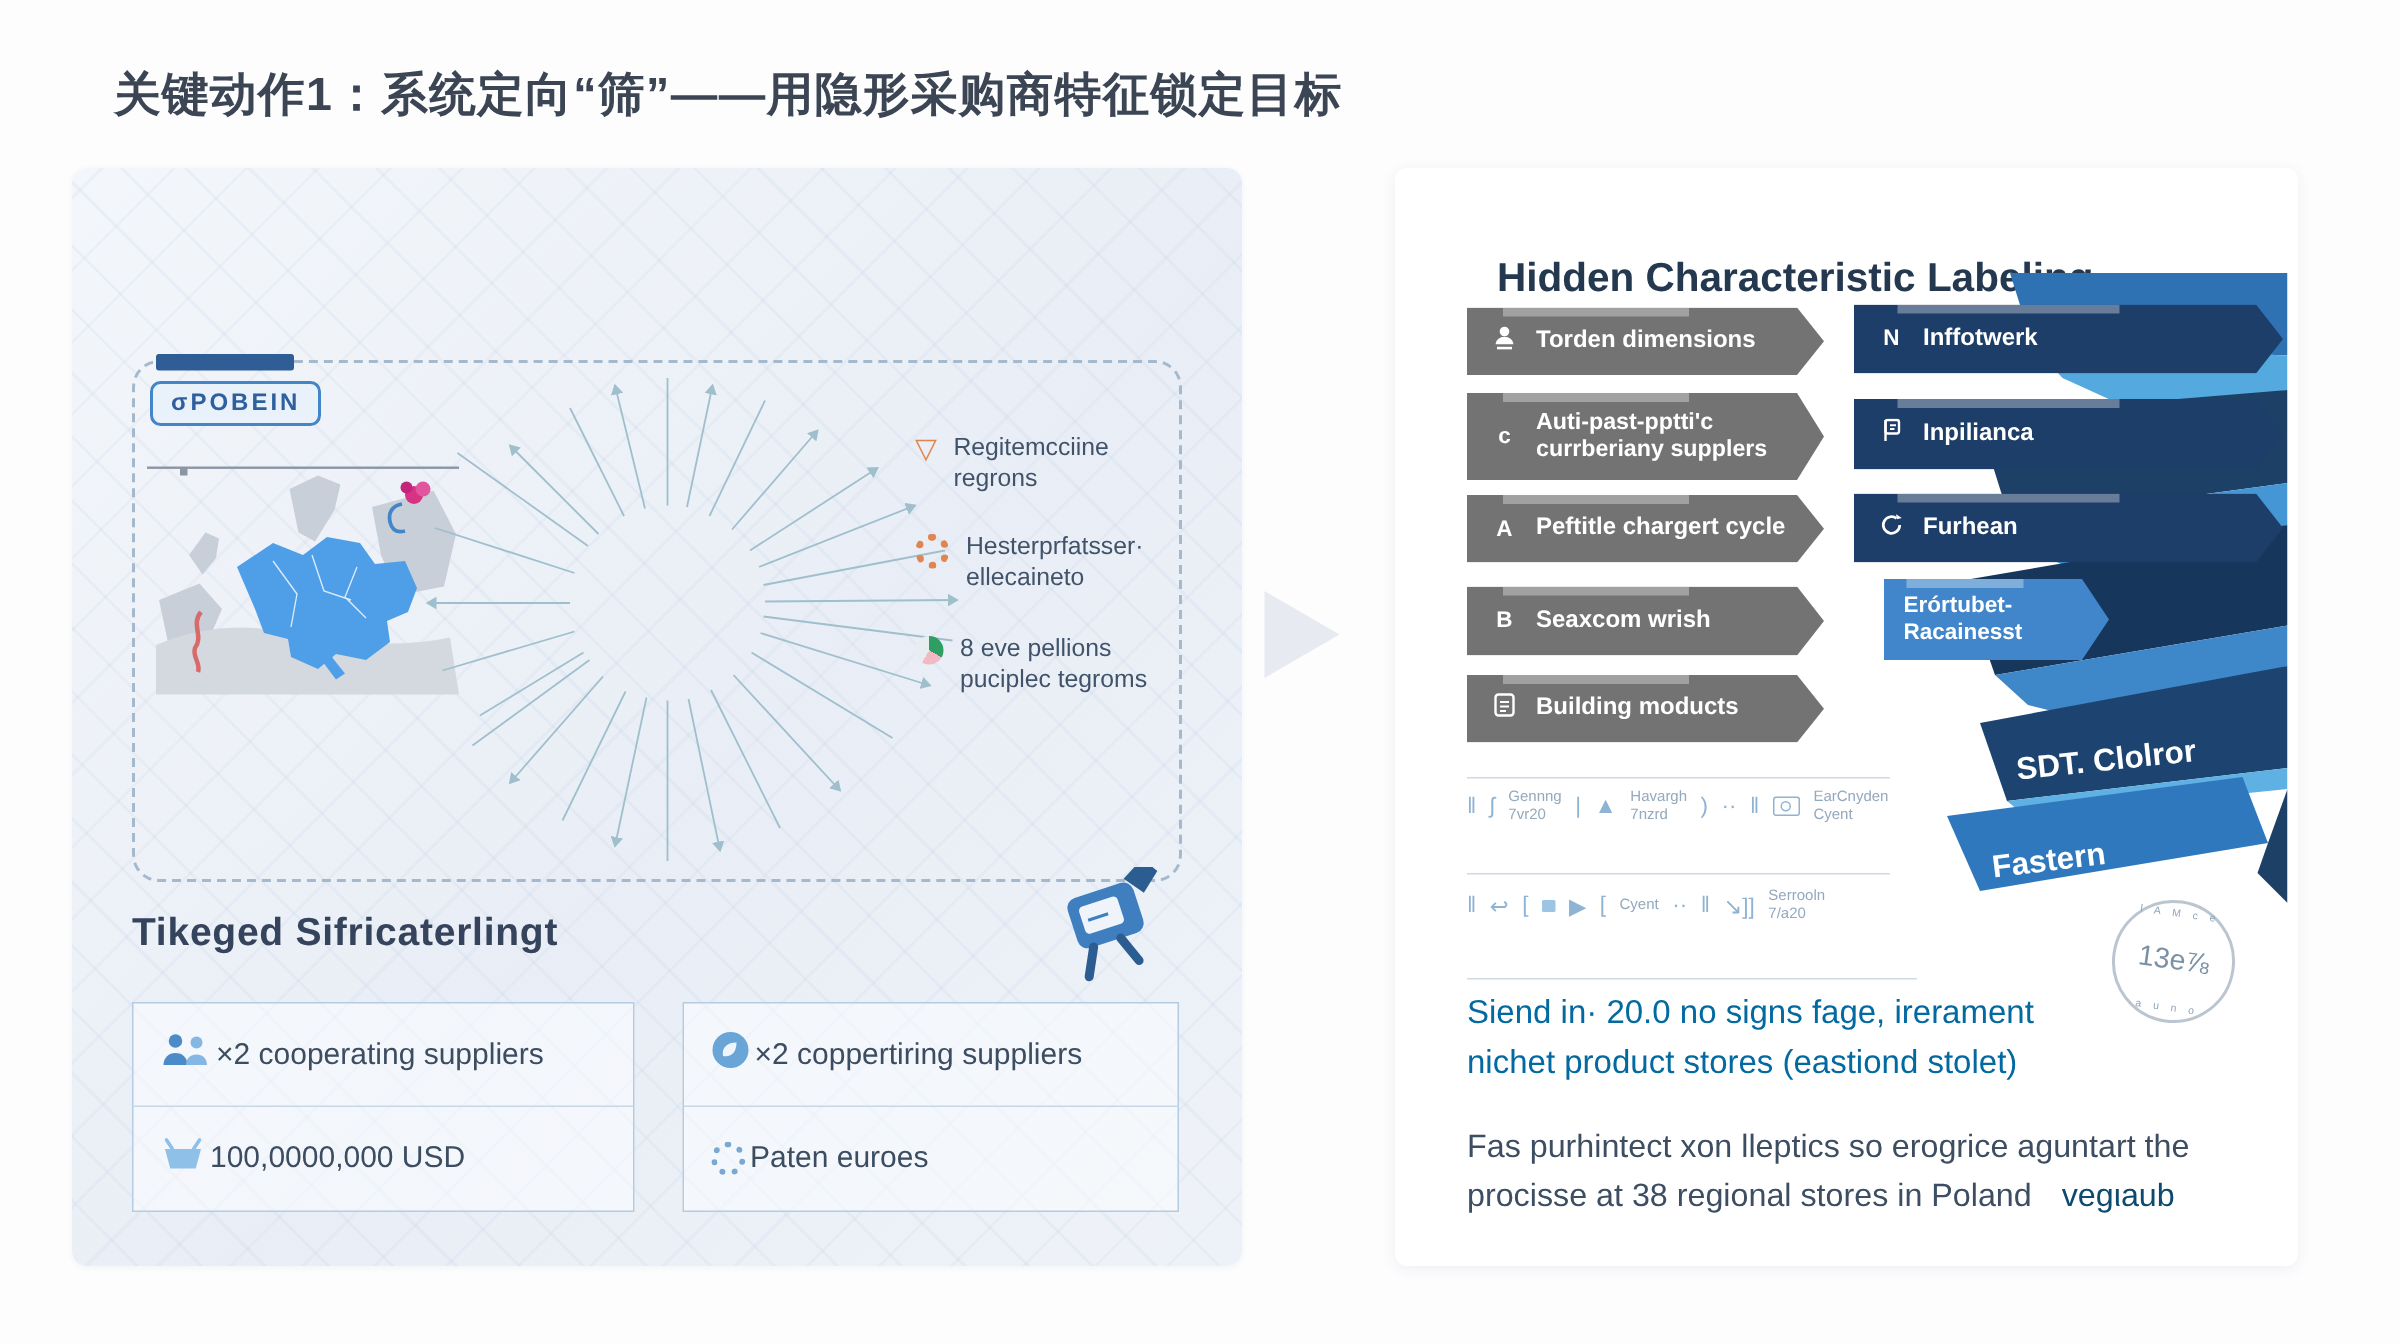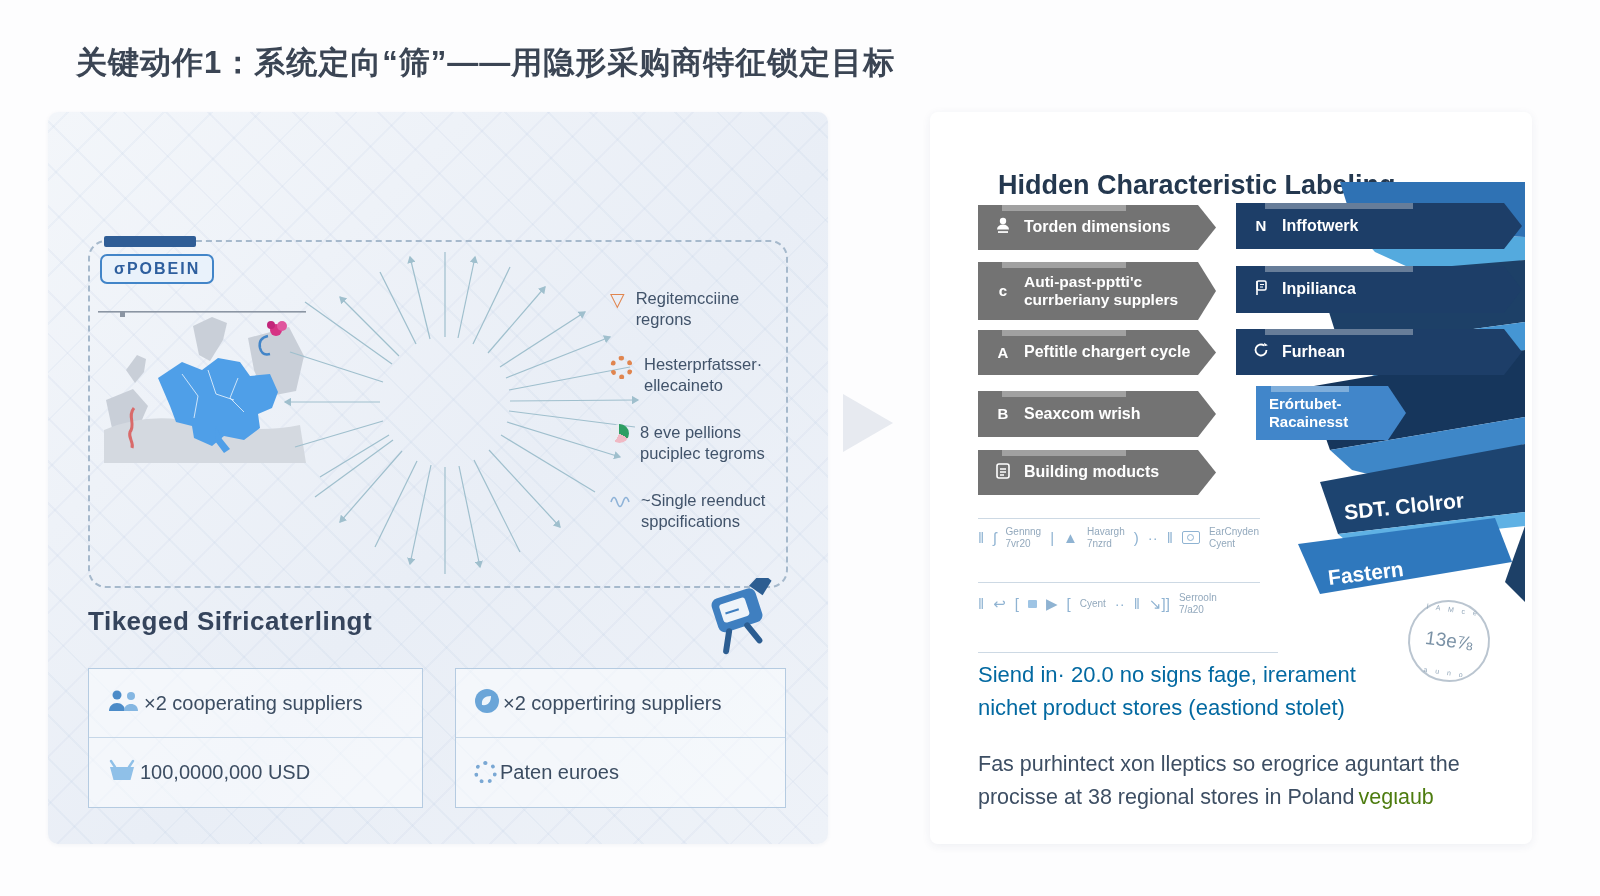"~Single reenduct" div.spoke-label { html: <div> <span> <svg> <path></path> </svg> </span> <span> <span>~Single reenduct</span><br> <span>sppcifications</span> </span> </div> -> none }
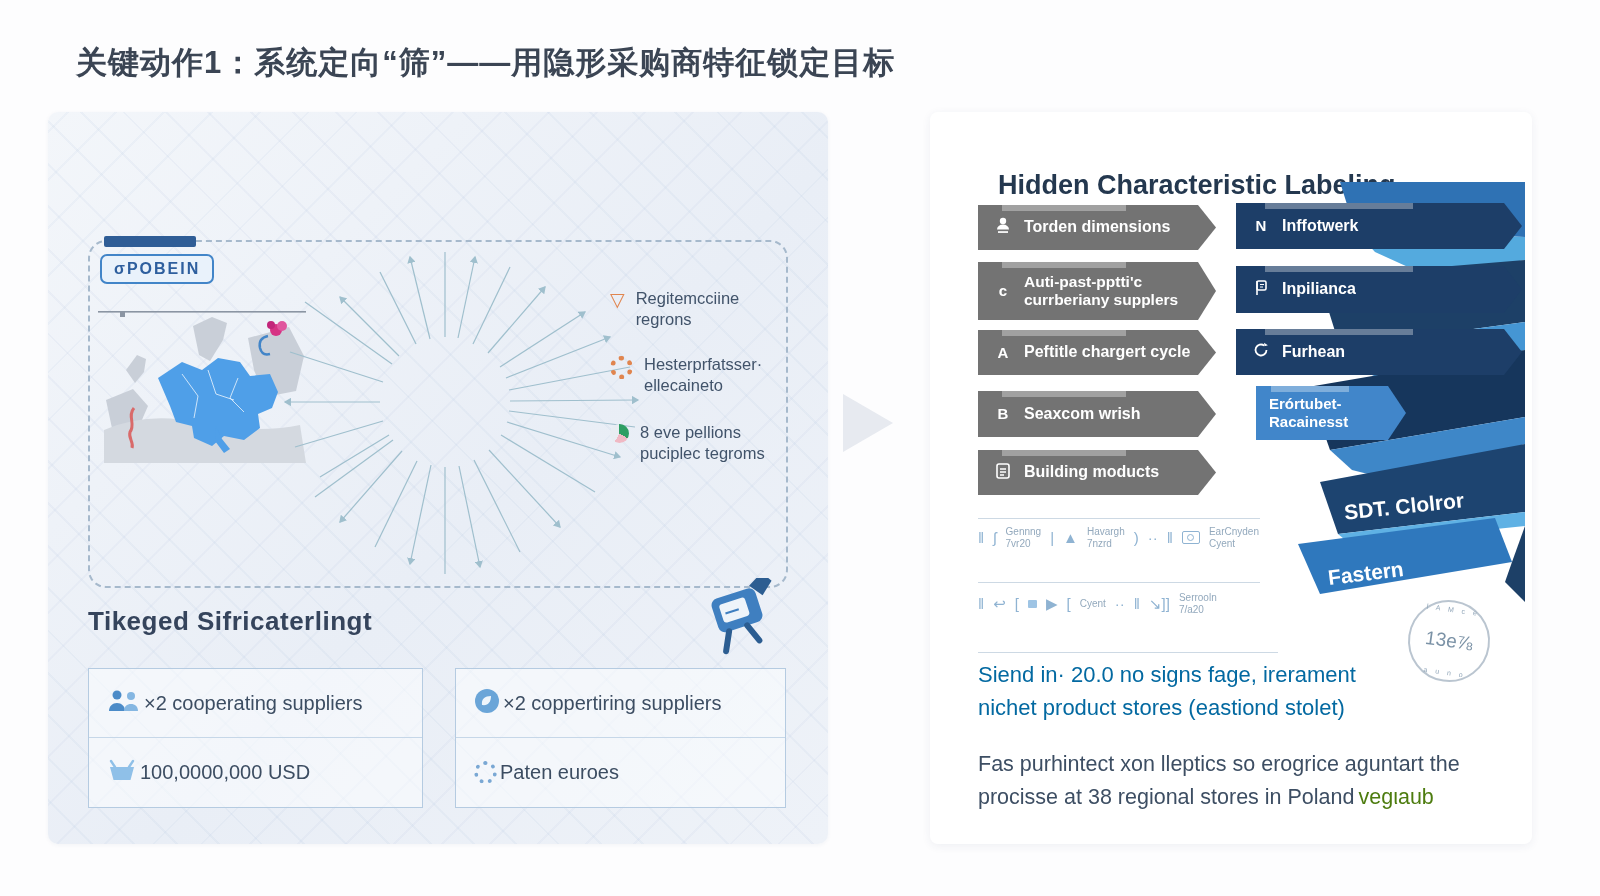"vegιaub" .lightword { color: #4d7c0f -> #0c4a6e; margin-left: 4px -> 20px }
